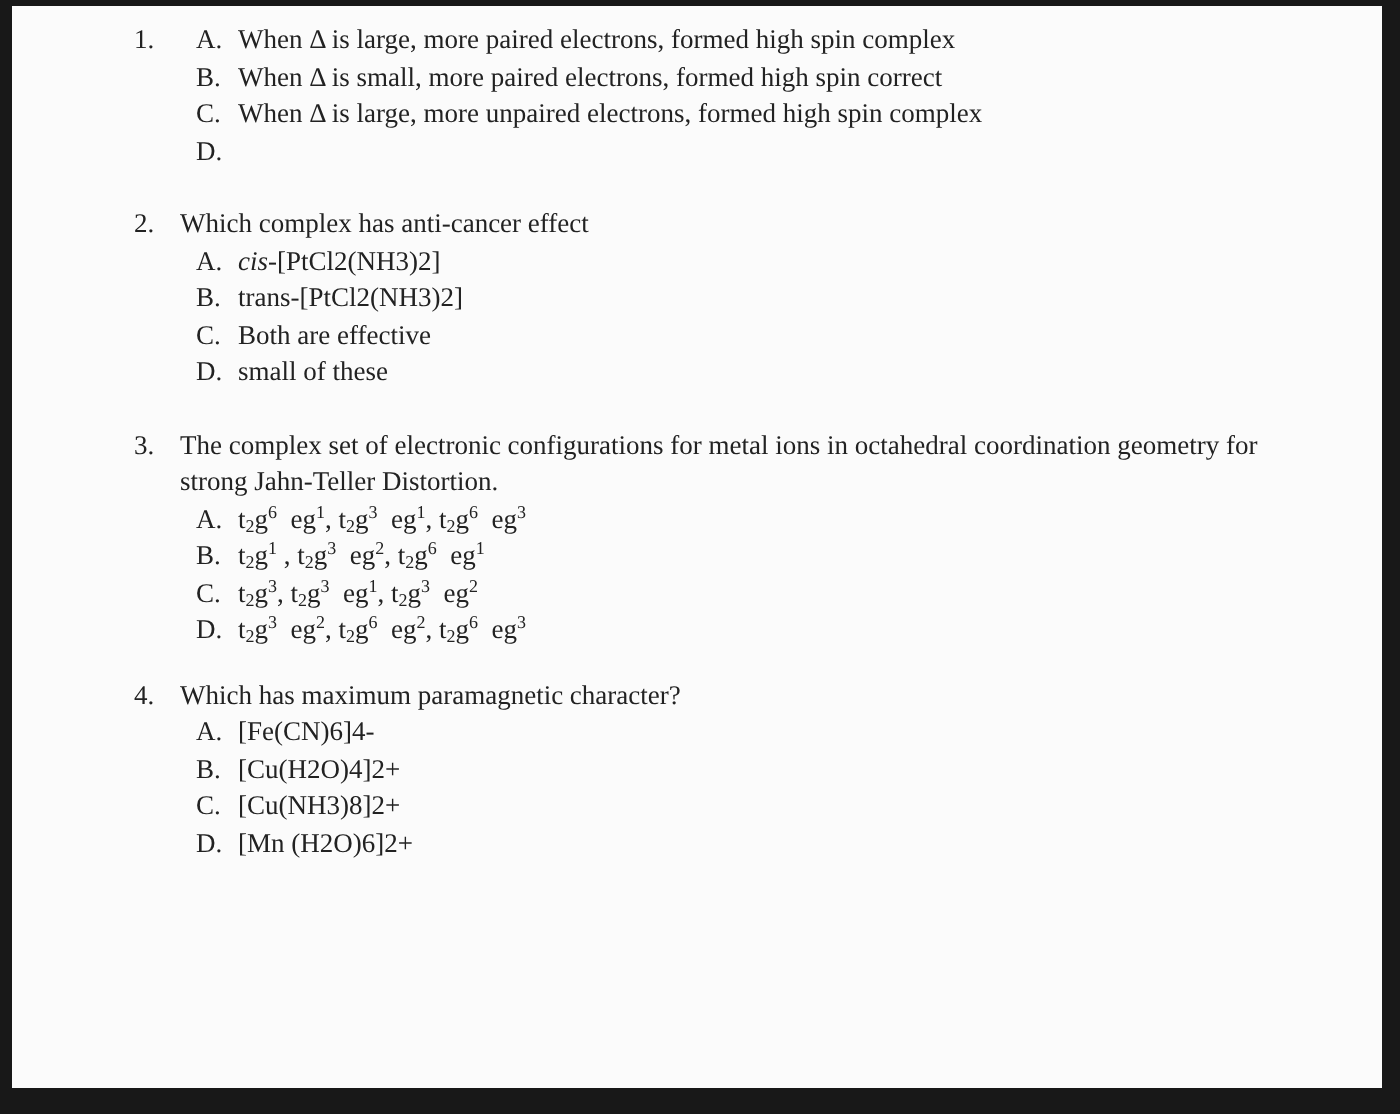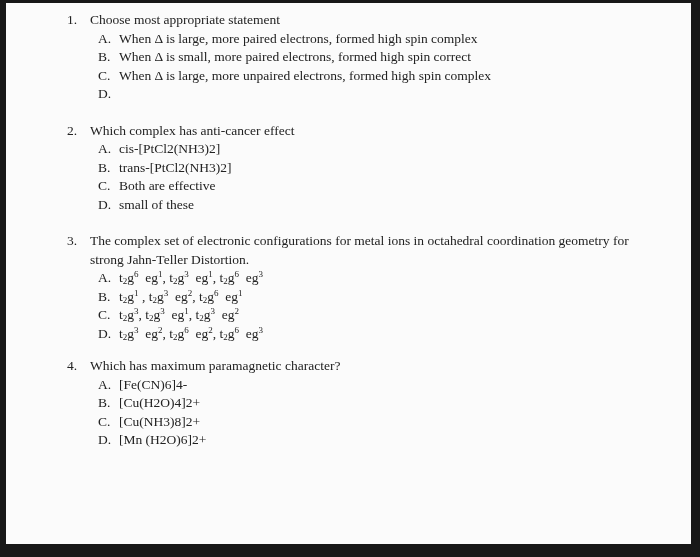"Choose most appropriate statement" div.qtext { html: <div>Choose most appropriate statement</div> -> none }
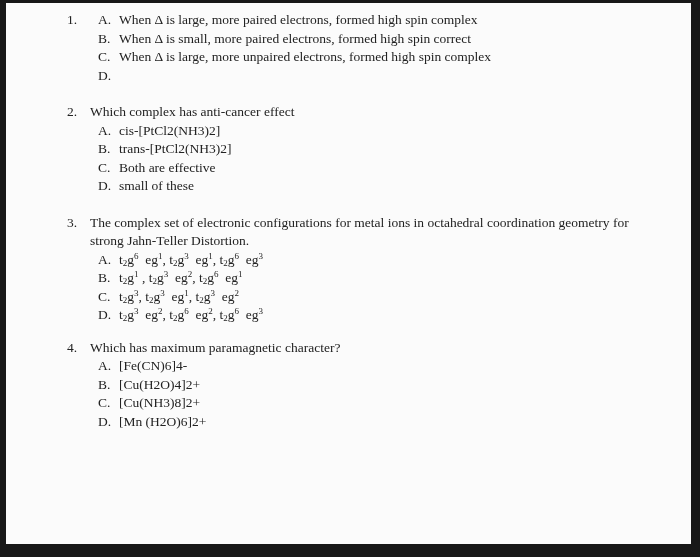"cis-" span { font-style: none -> italic }
